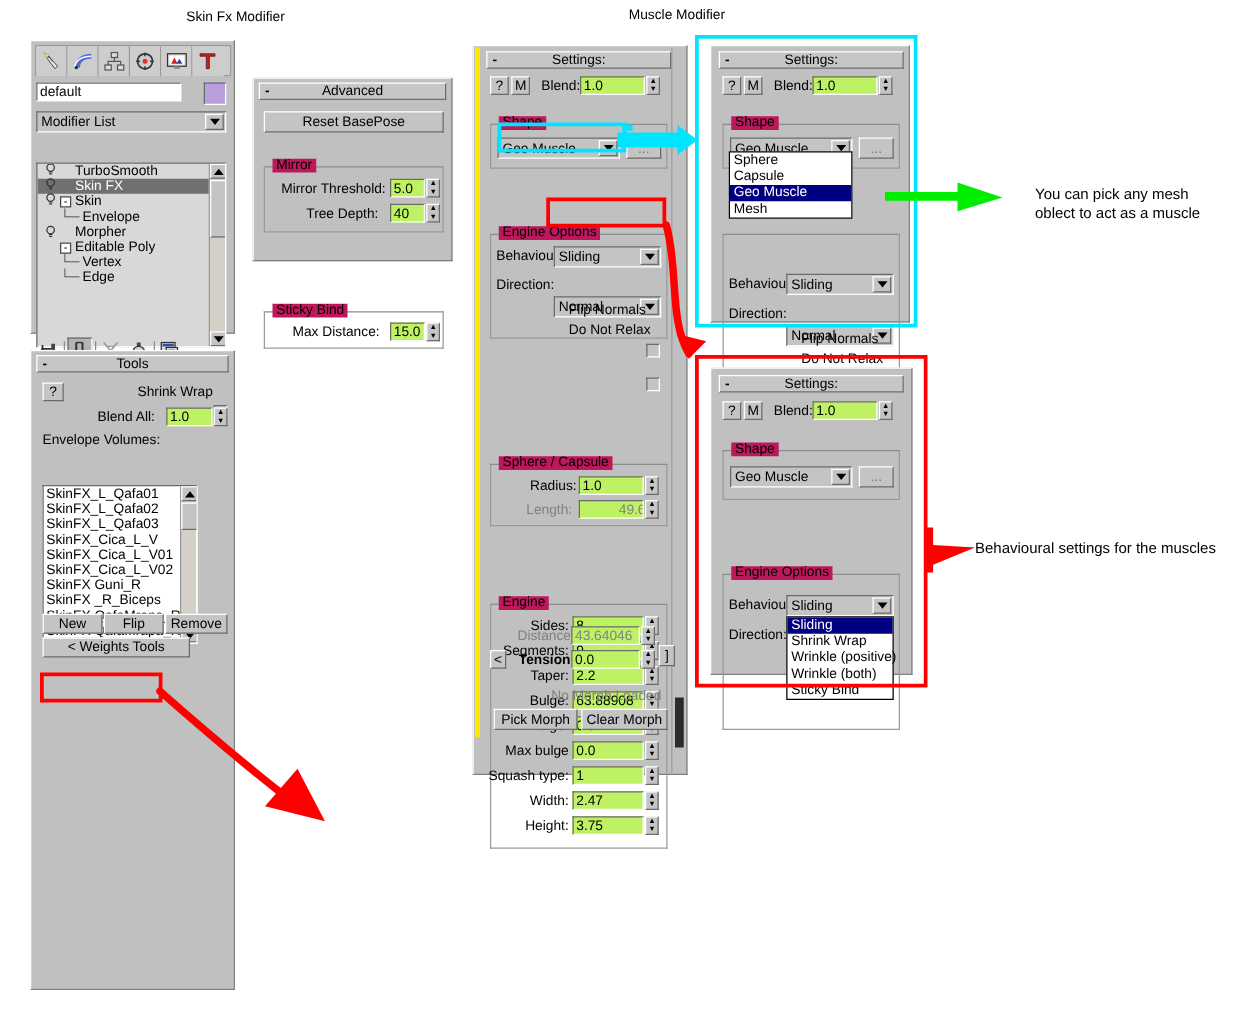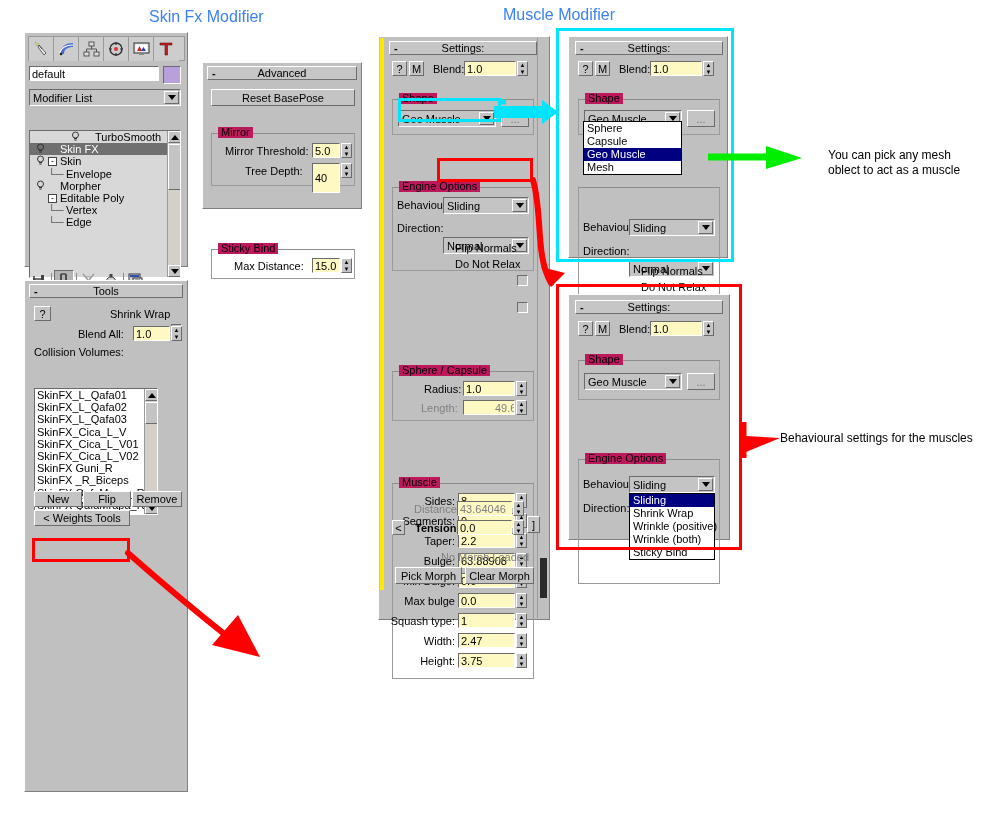"Skin Fx Modifier" .title-txt { color: #3b82f6 -> #000000; font-size: 16px -> 11px }
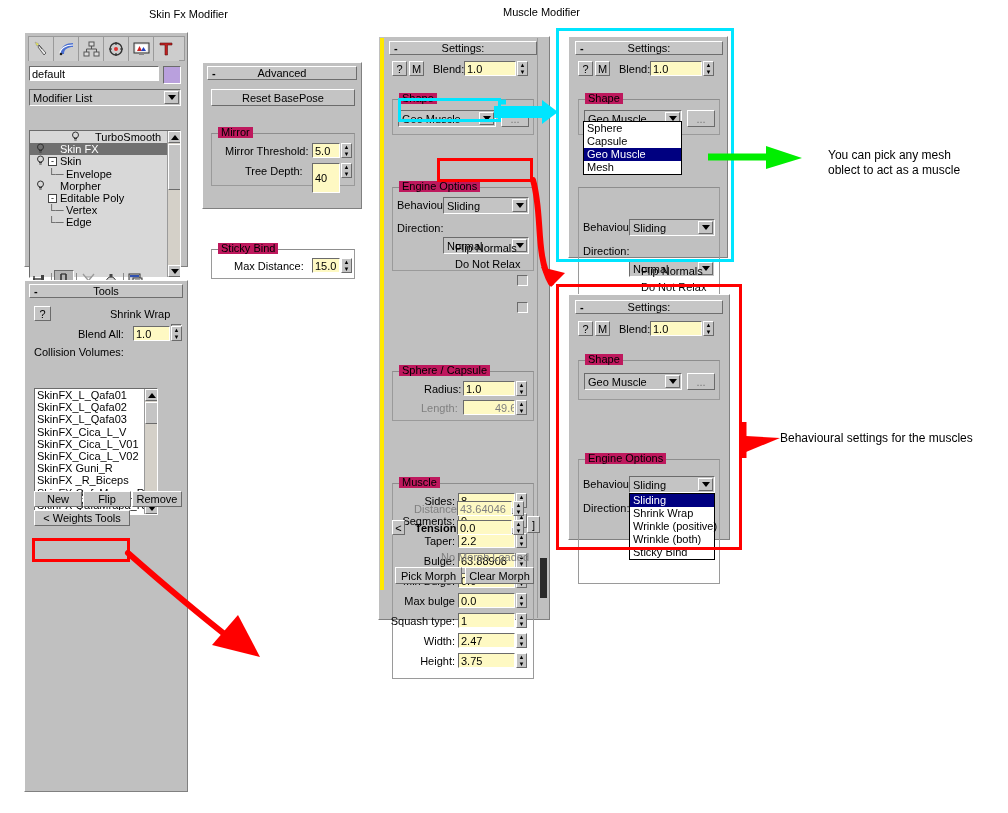"default" div.abs { width: 130px -> 116px }
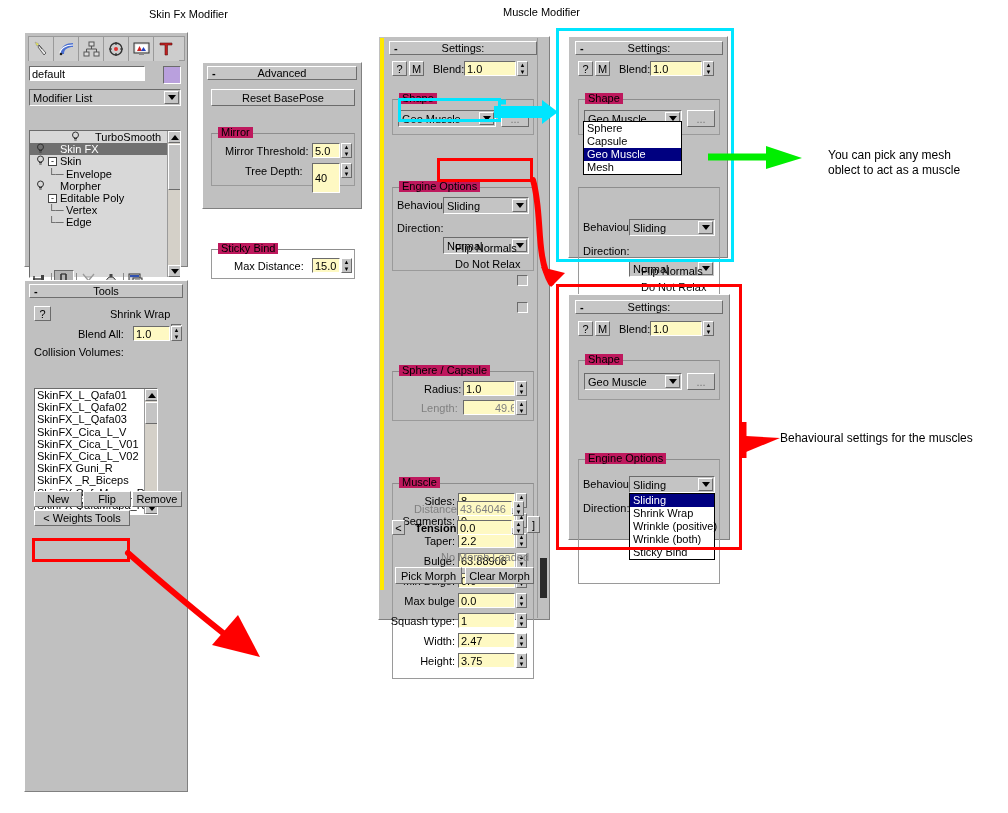"1.0" .field { background: #fef9c3 -> #bef264 }
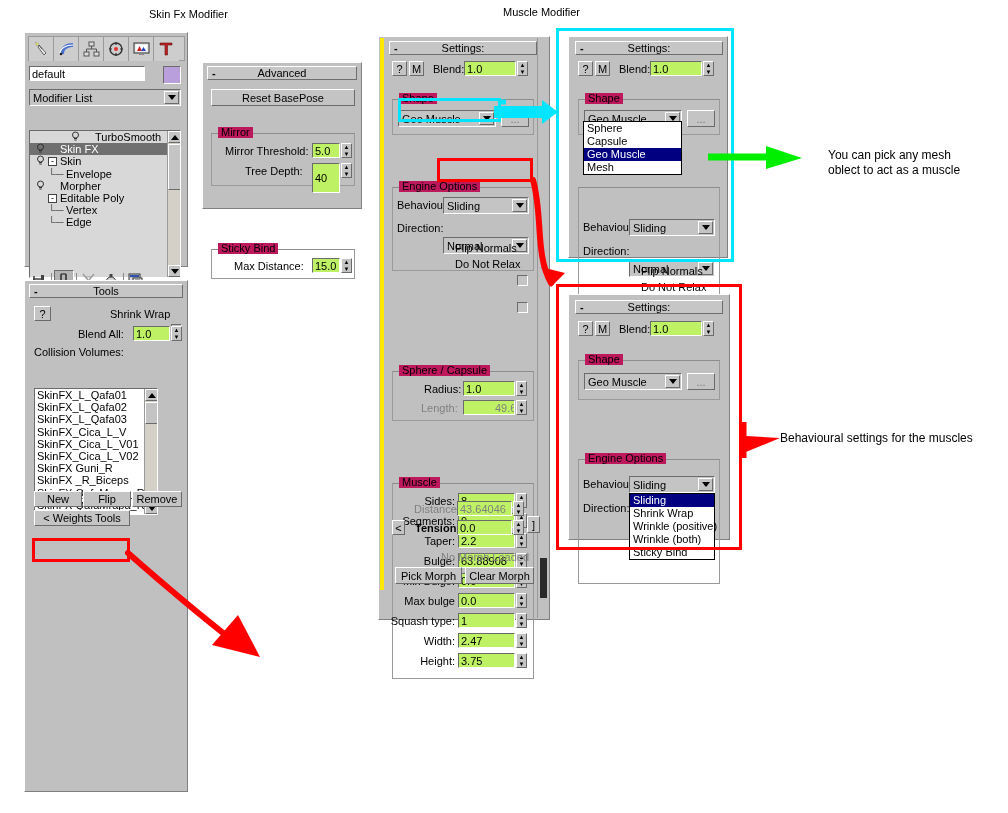"TurboSmooth" div.li { margin-left: 35px -> none }
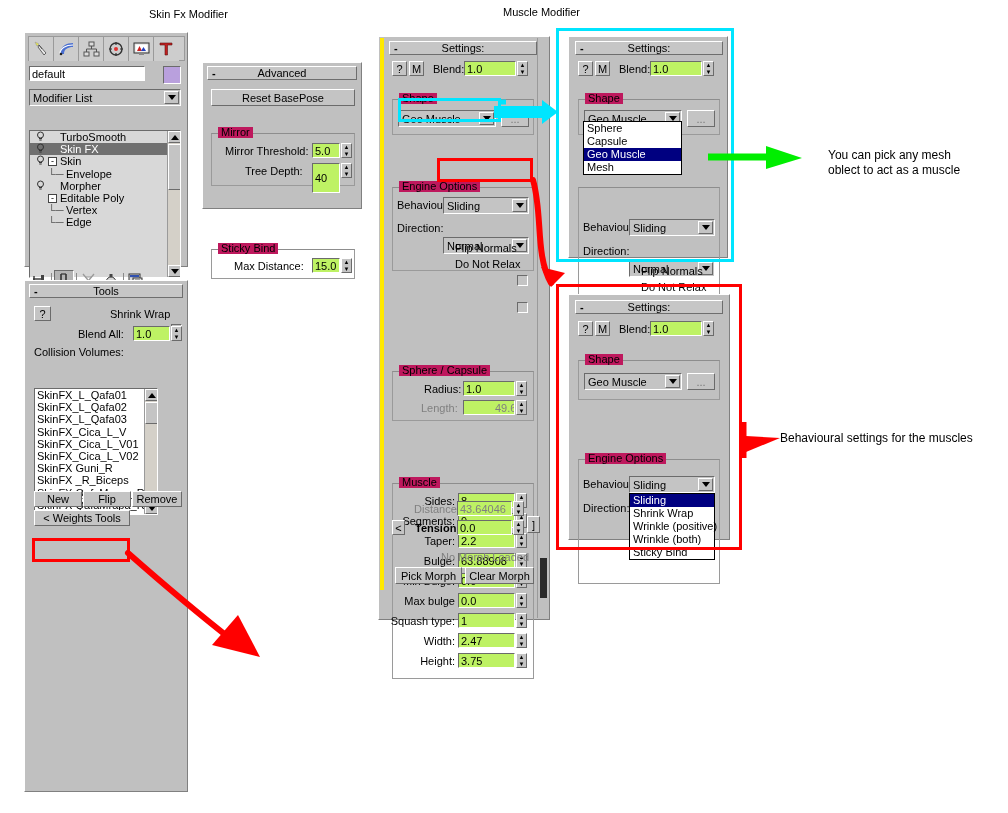"40" div.abs { height: 30px -> 15px }
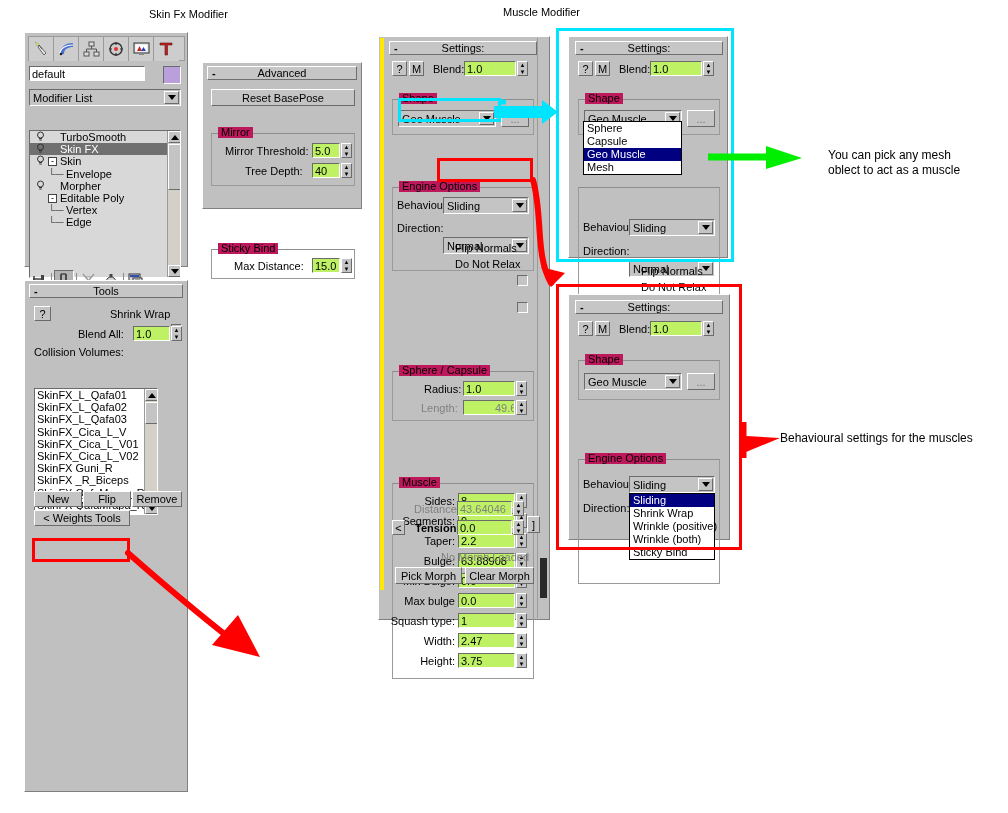"Collision Volumes:" div.abs { text: Collision -> Envelope }
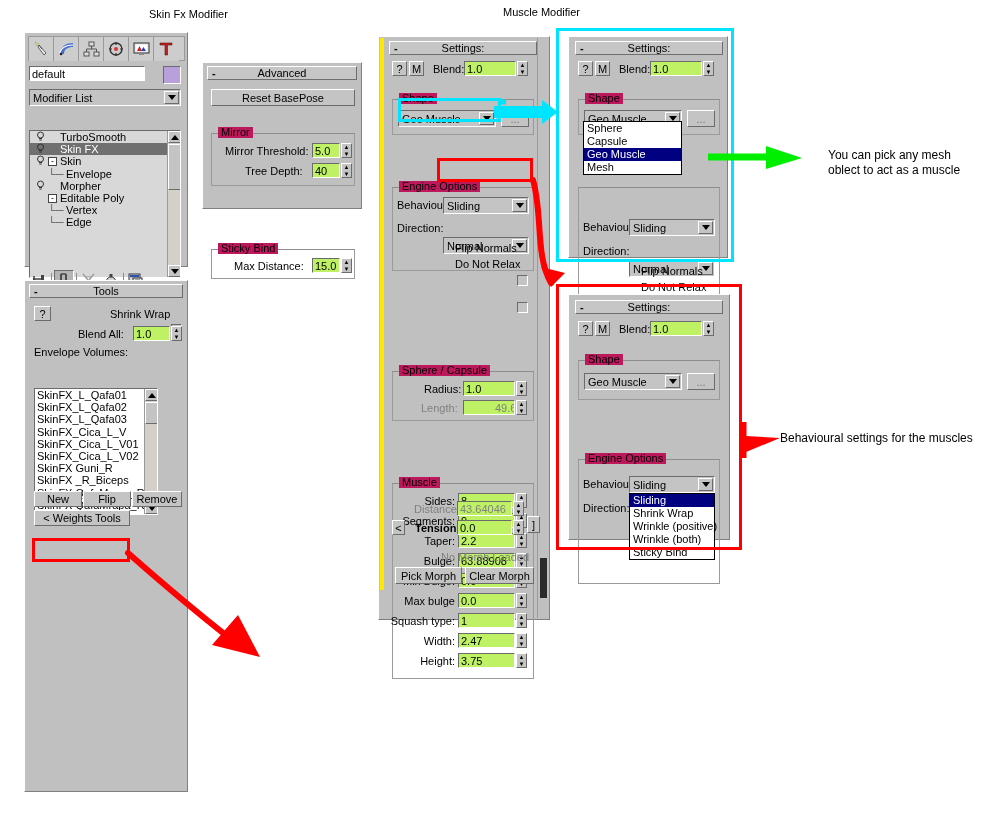"Muscle" span.glabel { text: Muscle -> Engine }
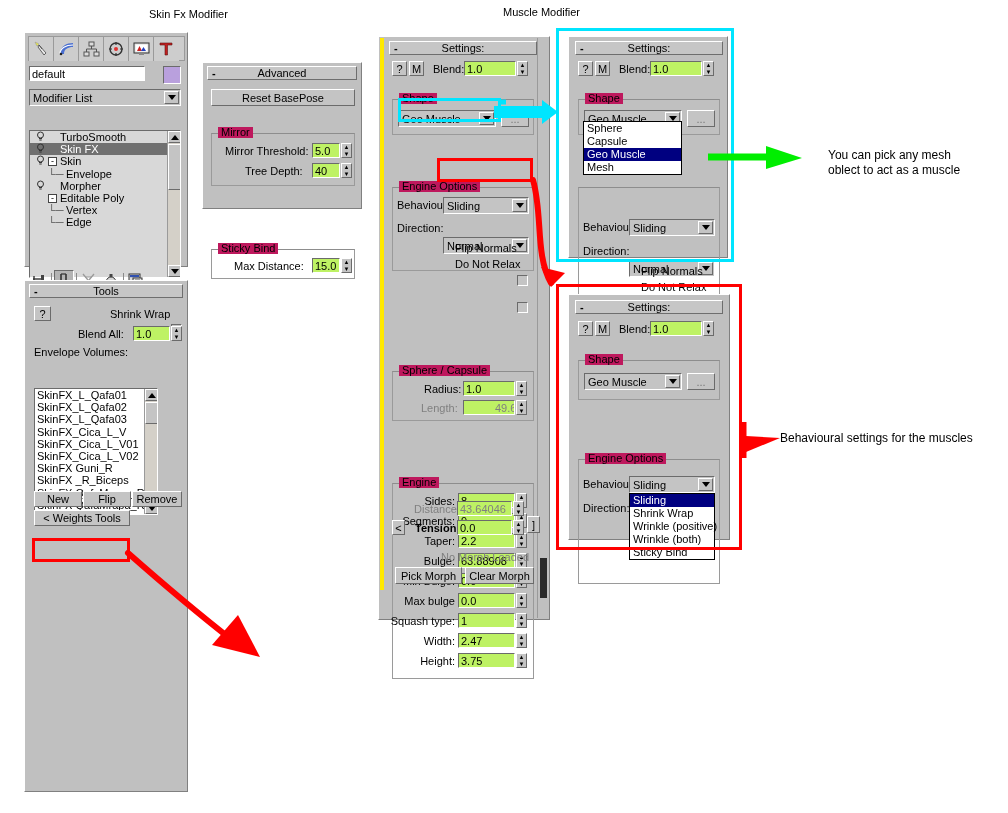"< Weights Tools" div.abs { width: 96px -> 118px }
